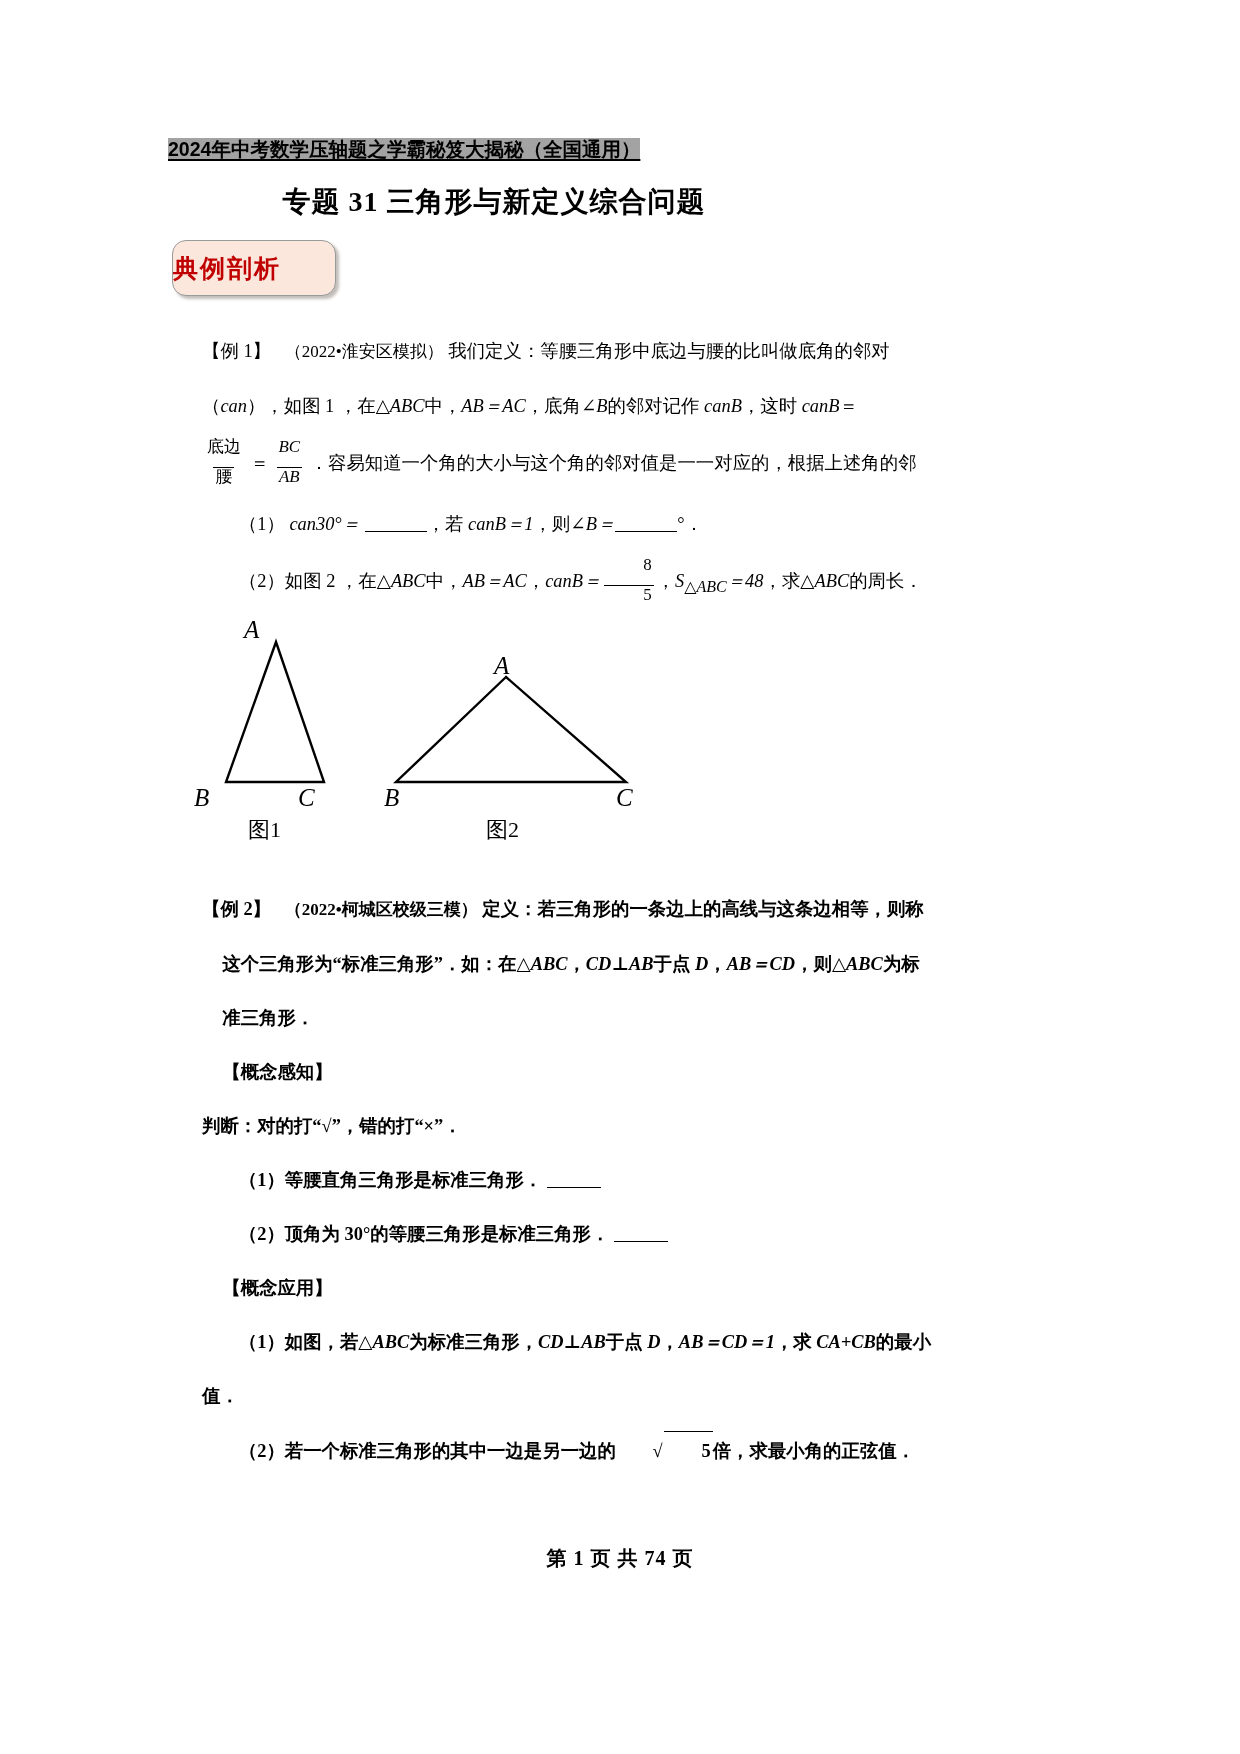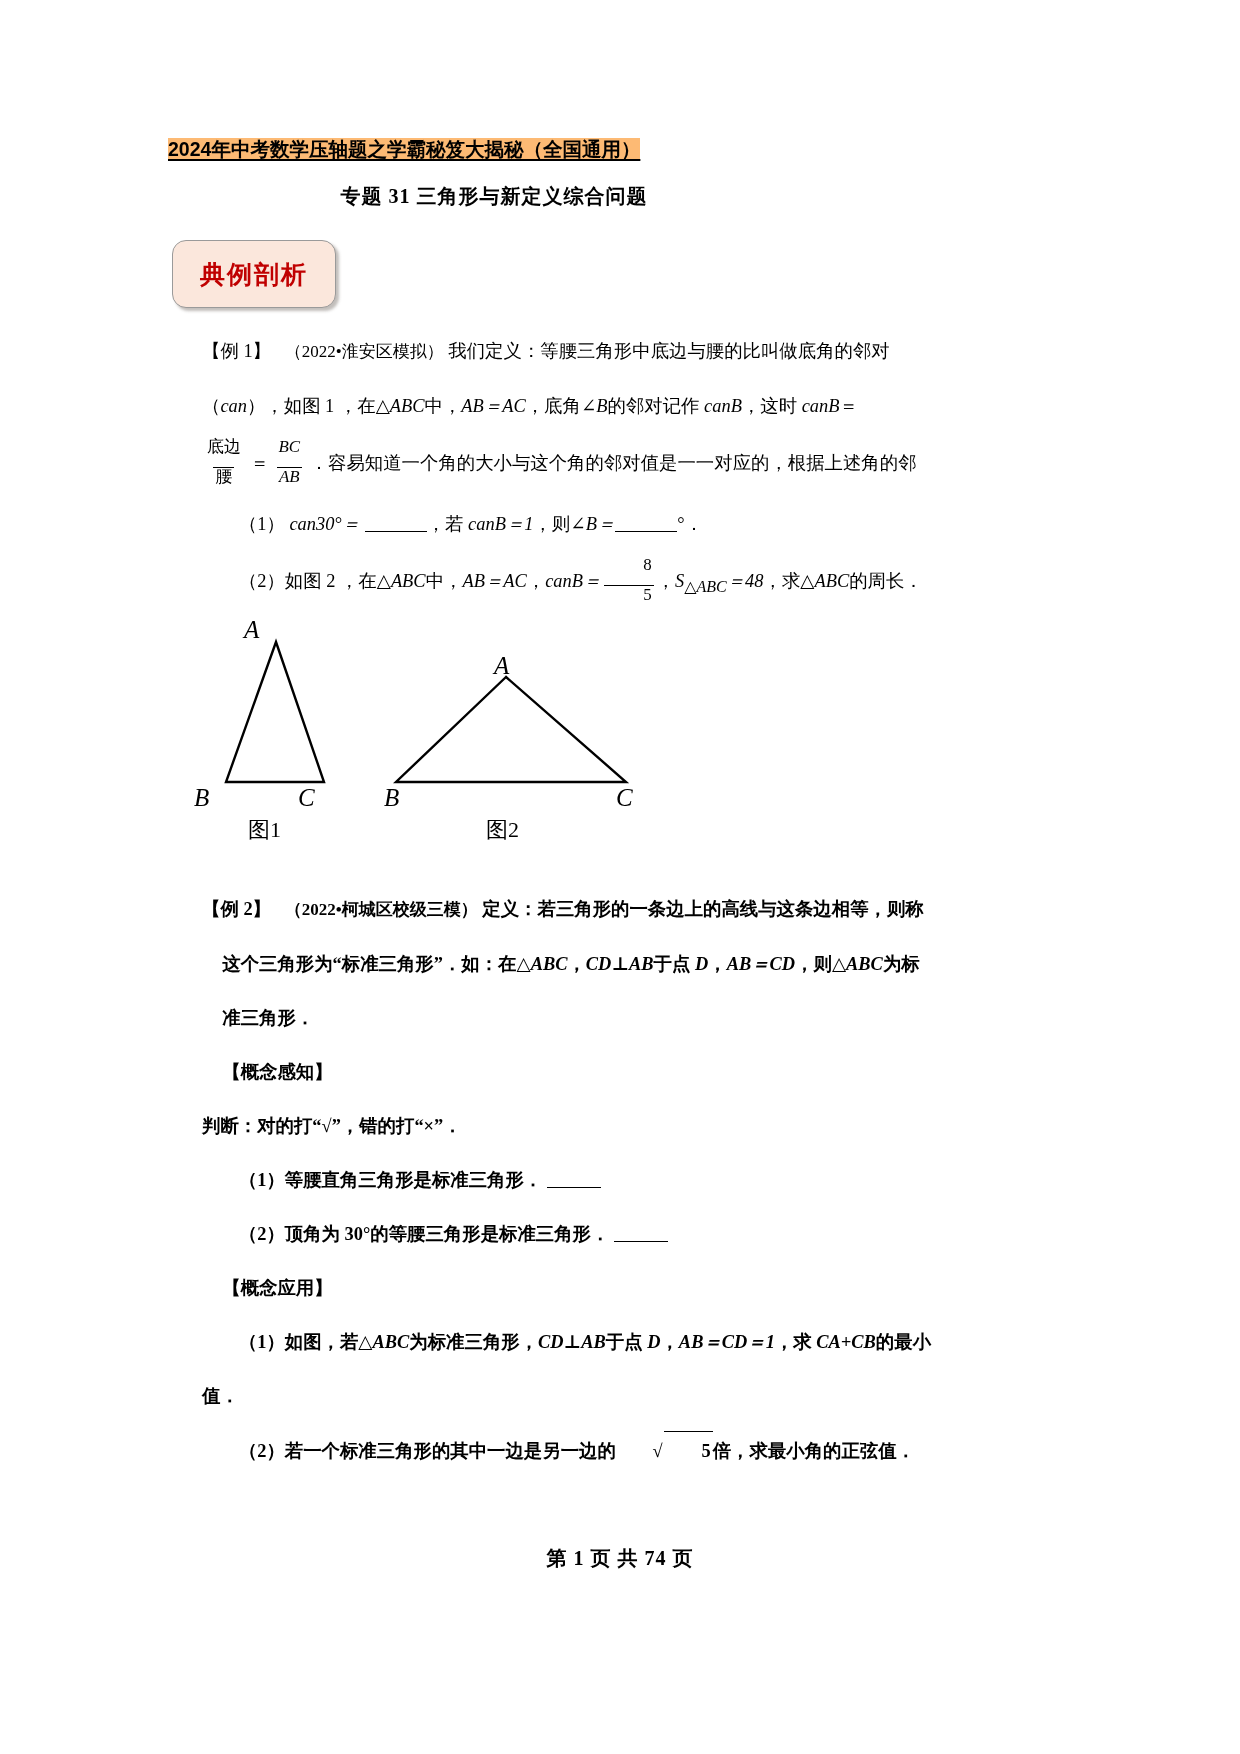"2024年中考数学压轴题之学霸秘笈大揭秘（全国通用）" .header-line .hl { background: #fdba74 -> #a3a3a3 }
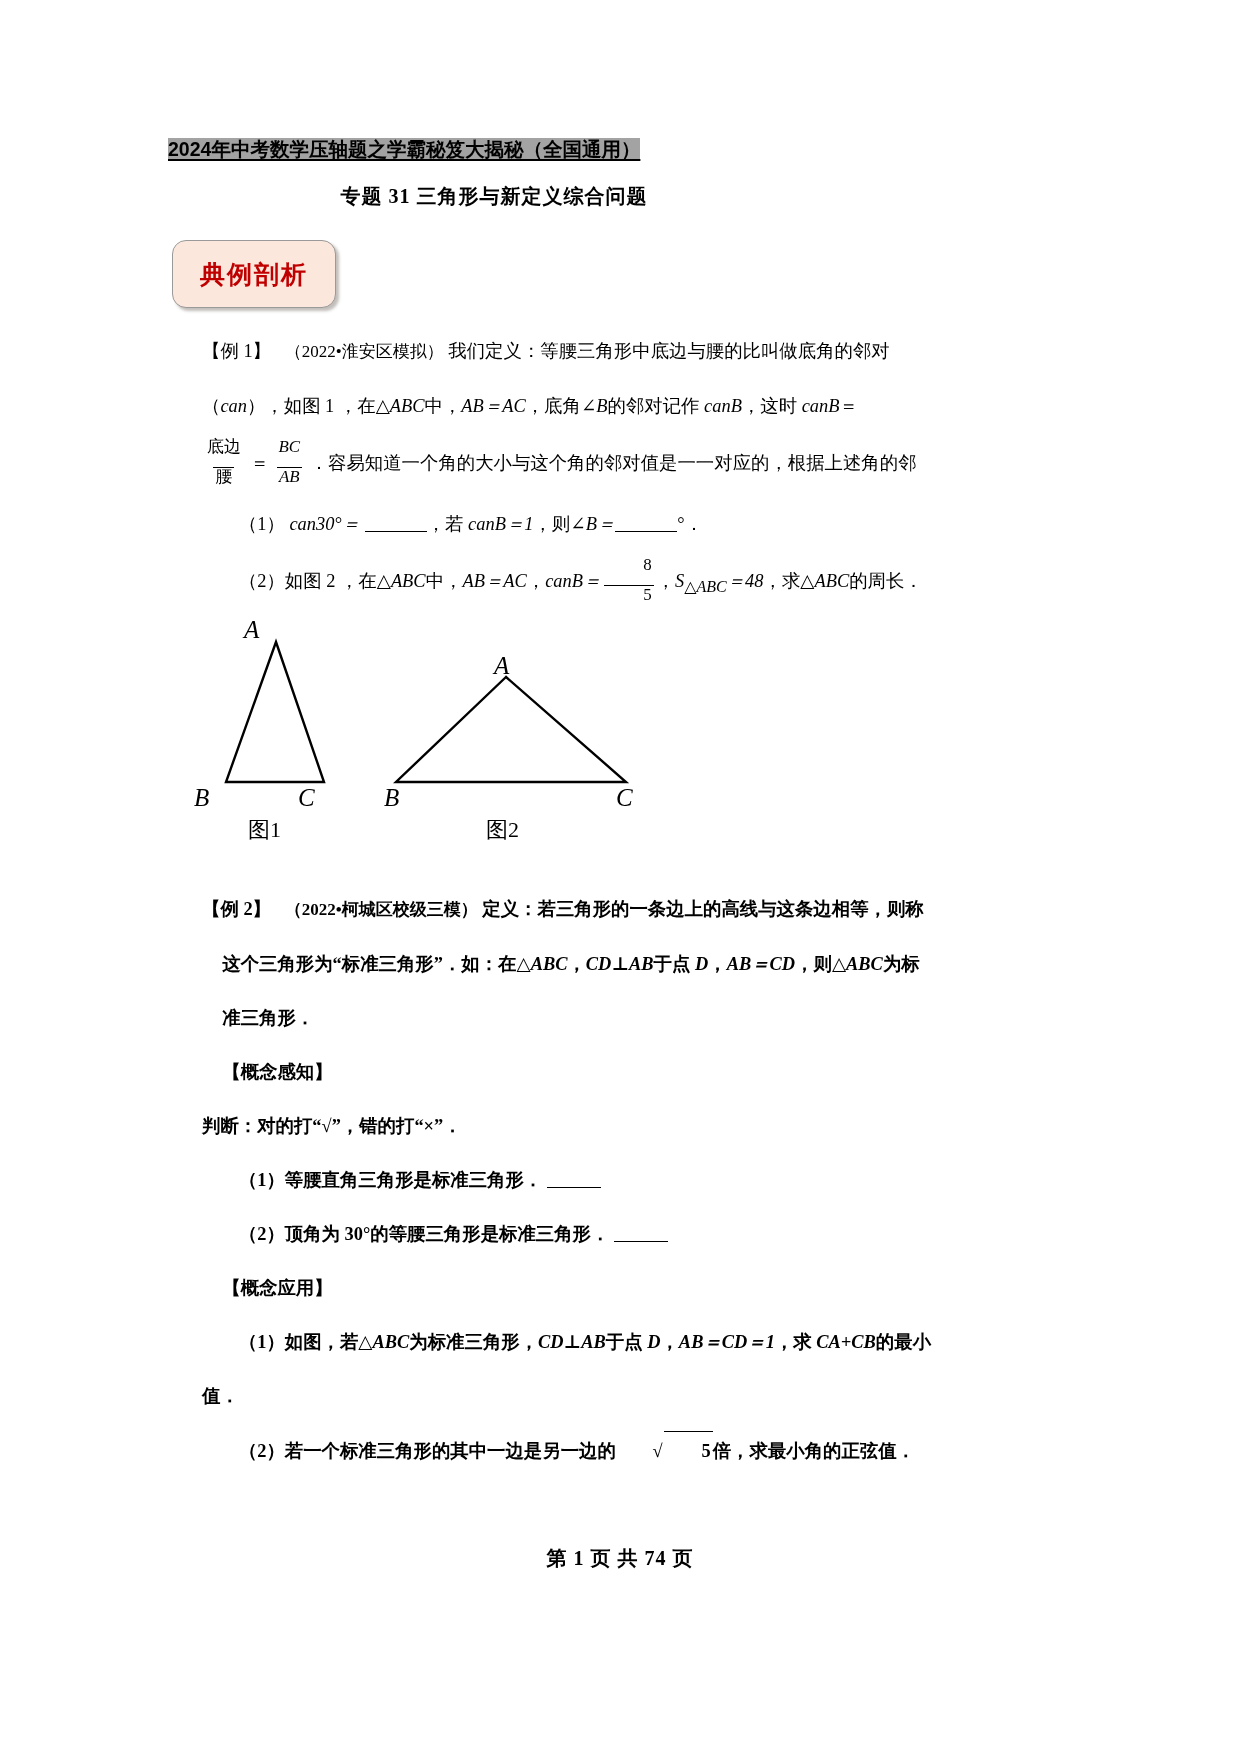"专题 31 三角形与新定义综合问题" .doc-title { font-size: 20px -> 28px }
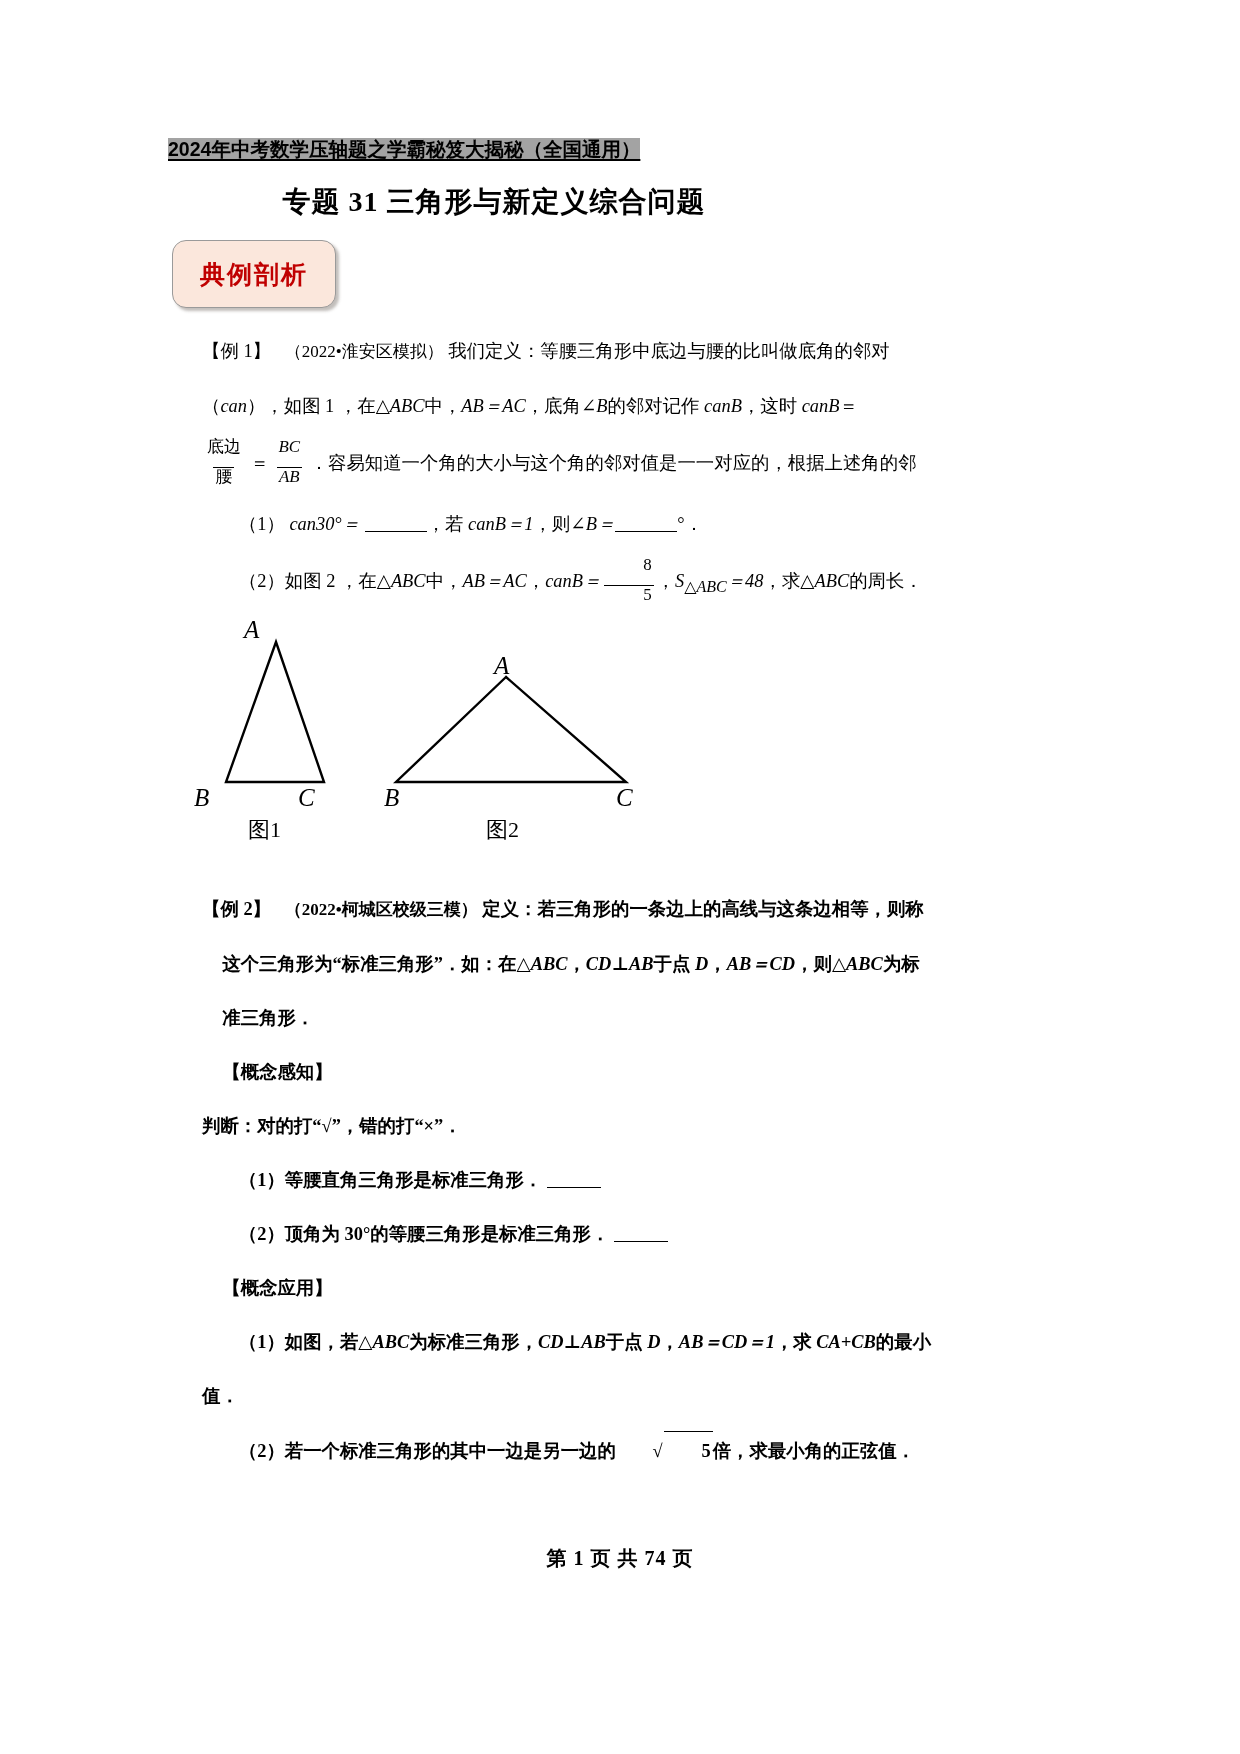"典例剖析" .badge { height: 68px -> 56px; justify-content: center -> none }
